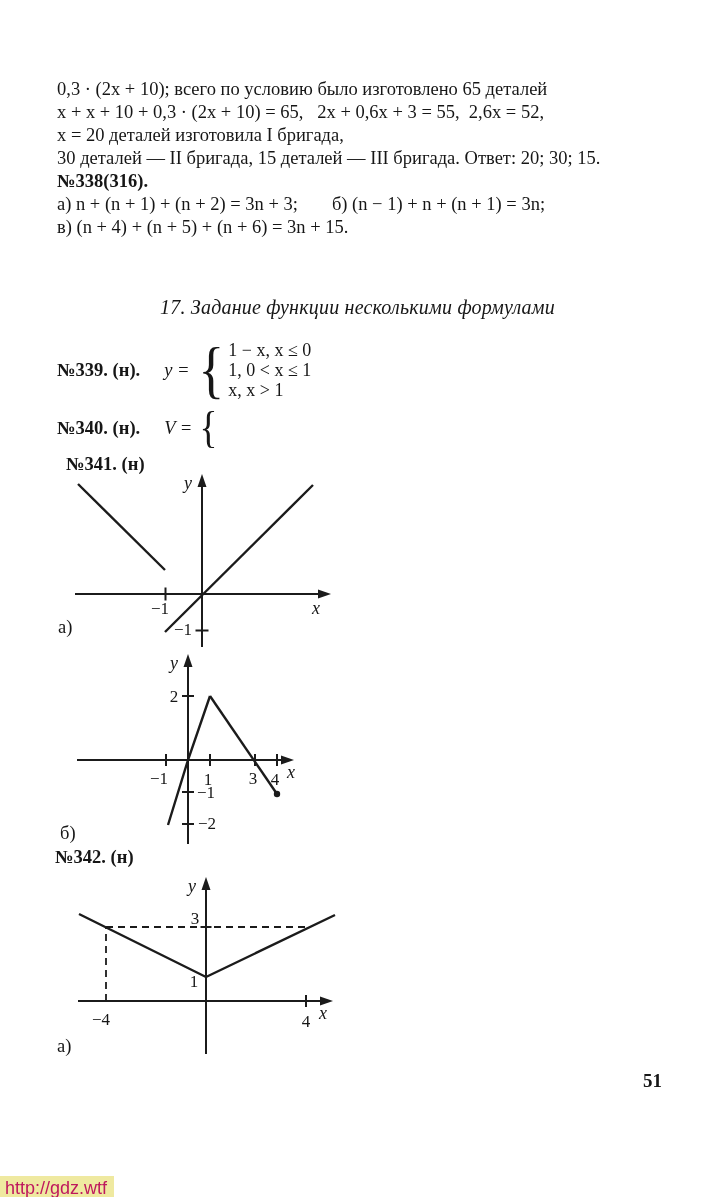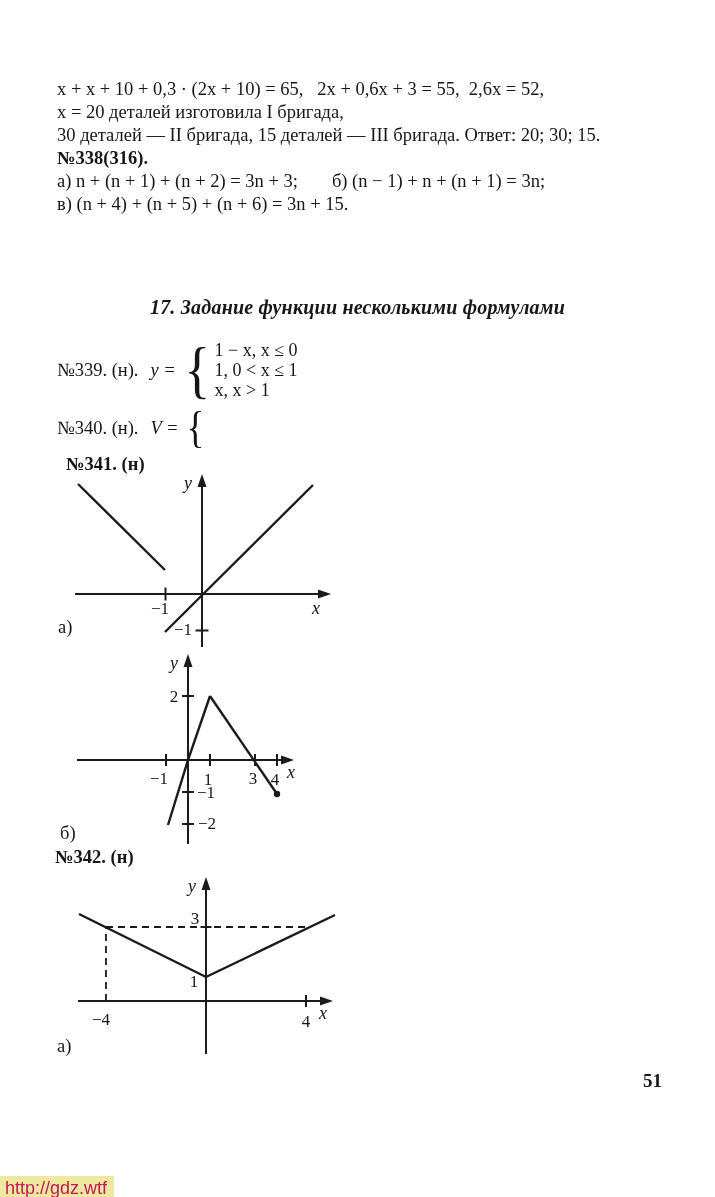"0,3 · (2x + 10);" div.tb-line { html: none -> <div>0,3 · (2x + 10); всего по условию было изготовлено 65 деталей</div> }
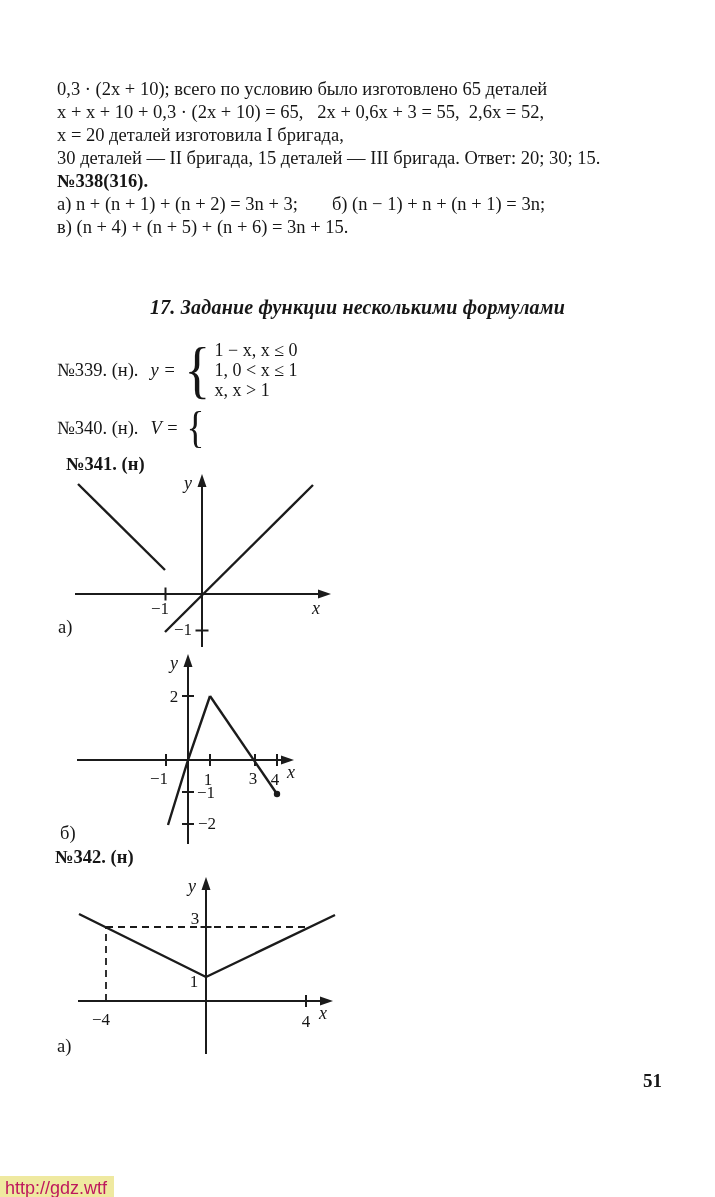"17. Задание функции несколькими" .heading { font-weight: bold -> normal }
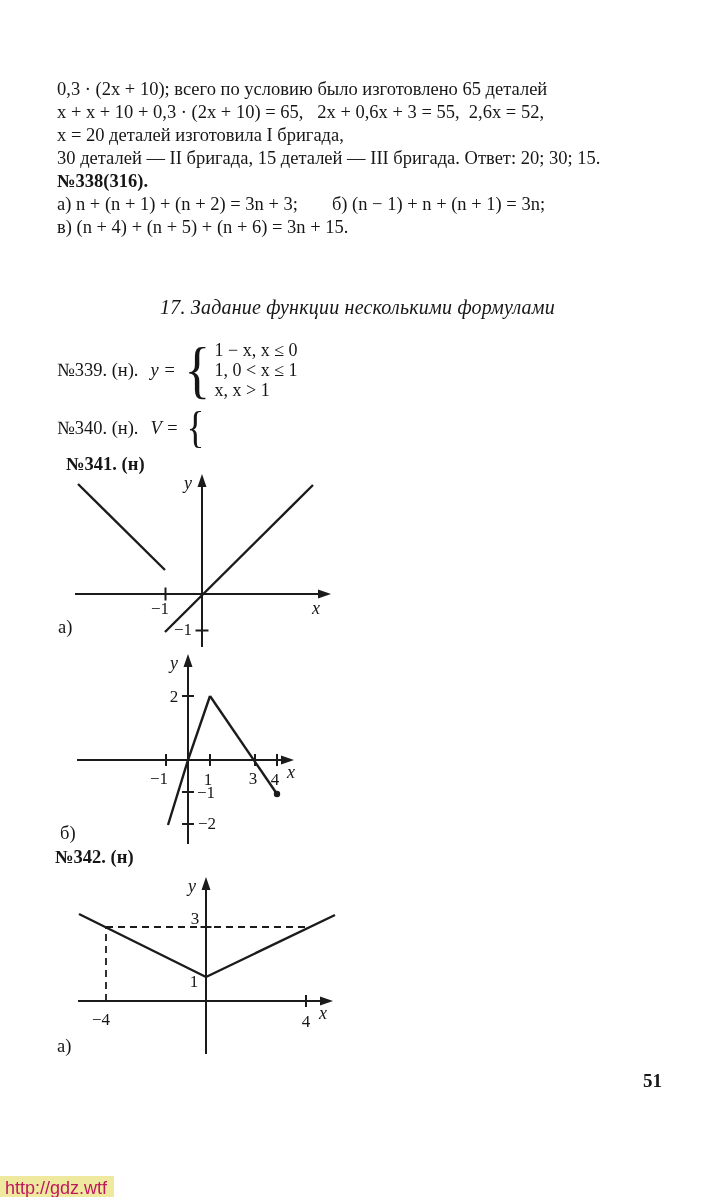"№339. (н)." .pw-label { font-weight: normal -> bold; margin-right: 12px -> 24px }
